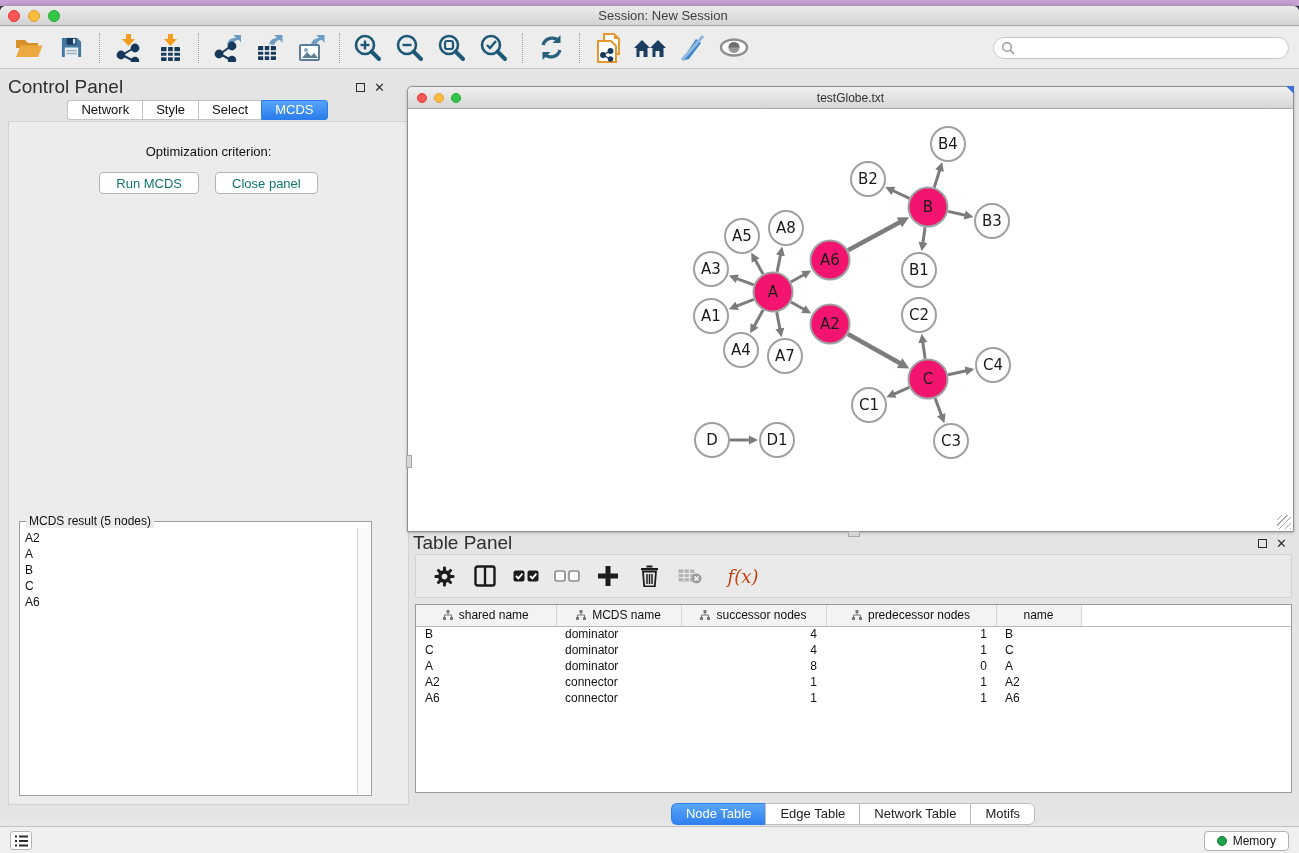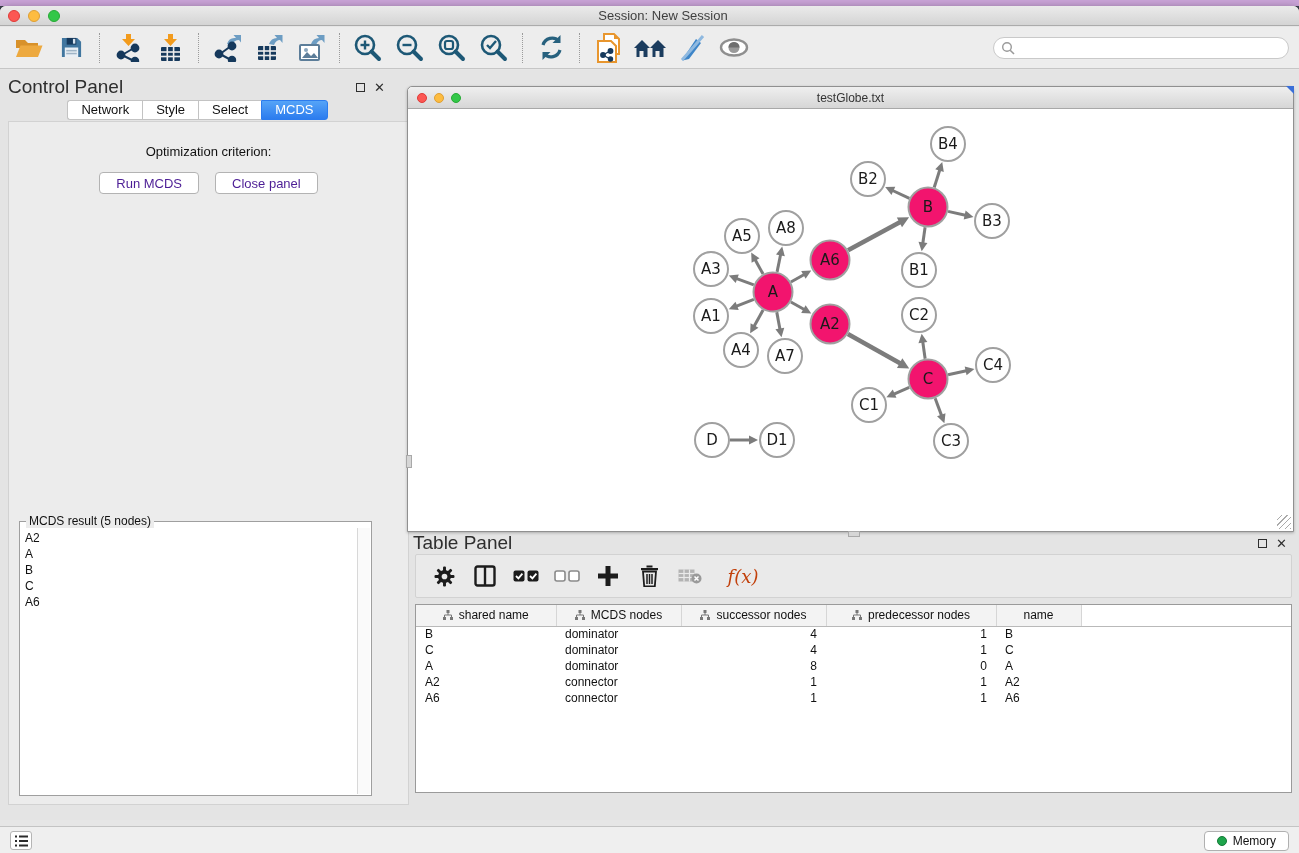"Run MCDS" .push-btn { color: #4c1d95 -> #0f766e }
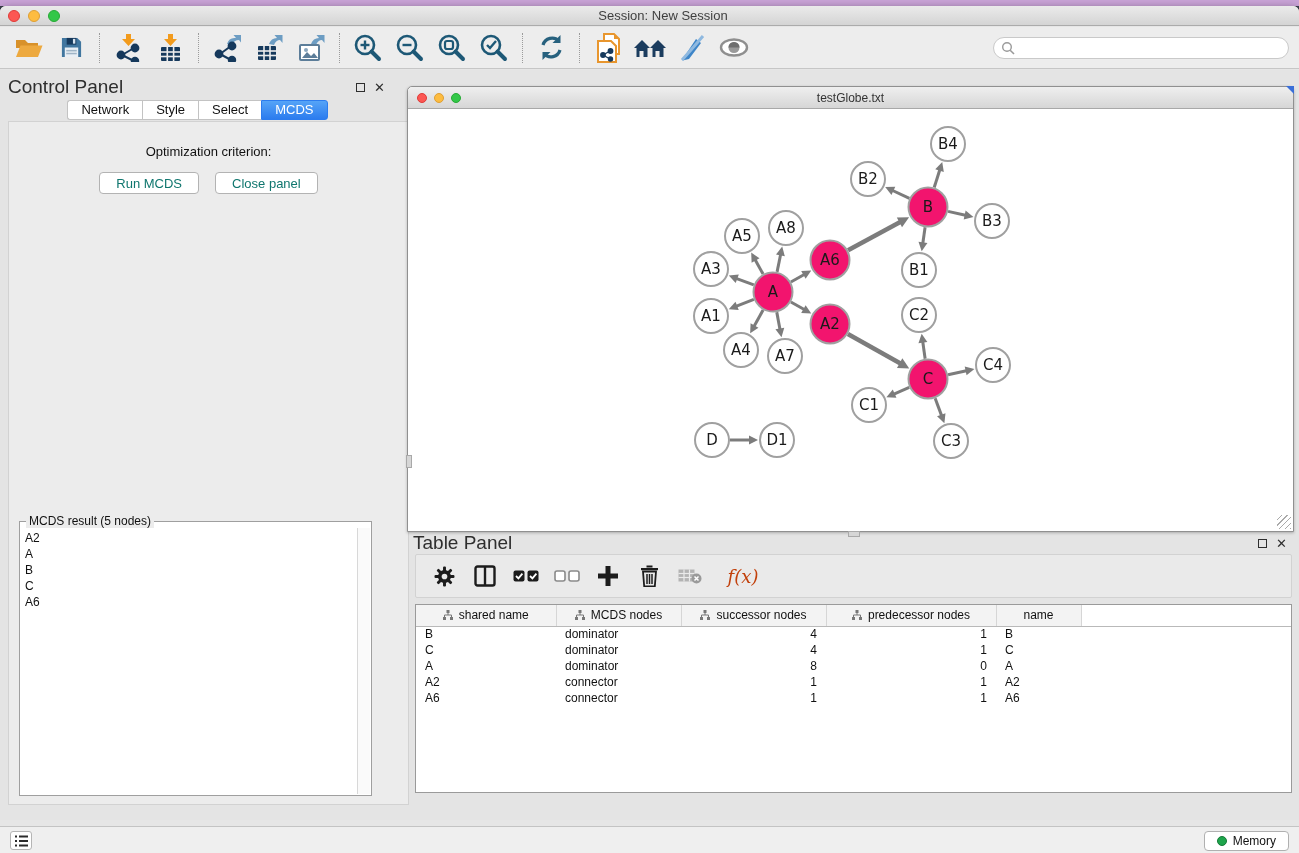"MCDS nodes" span { text: nodes -> name }
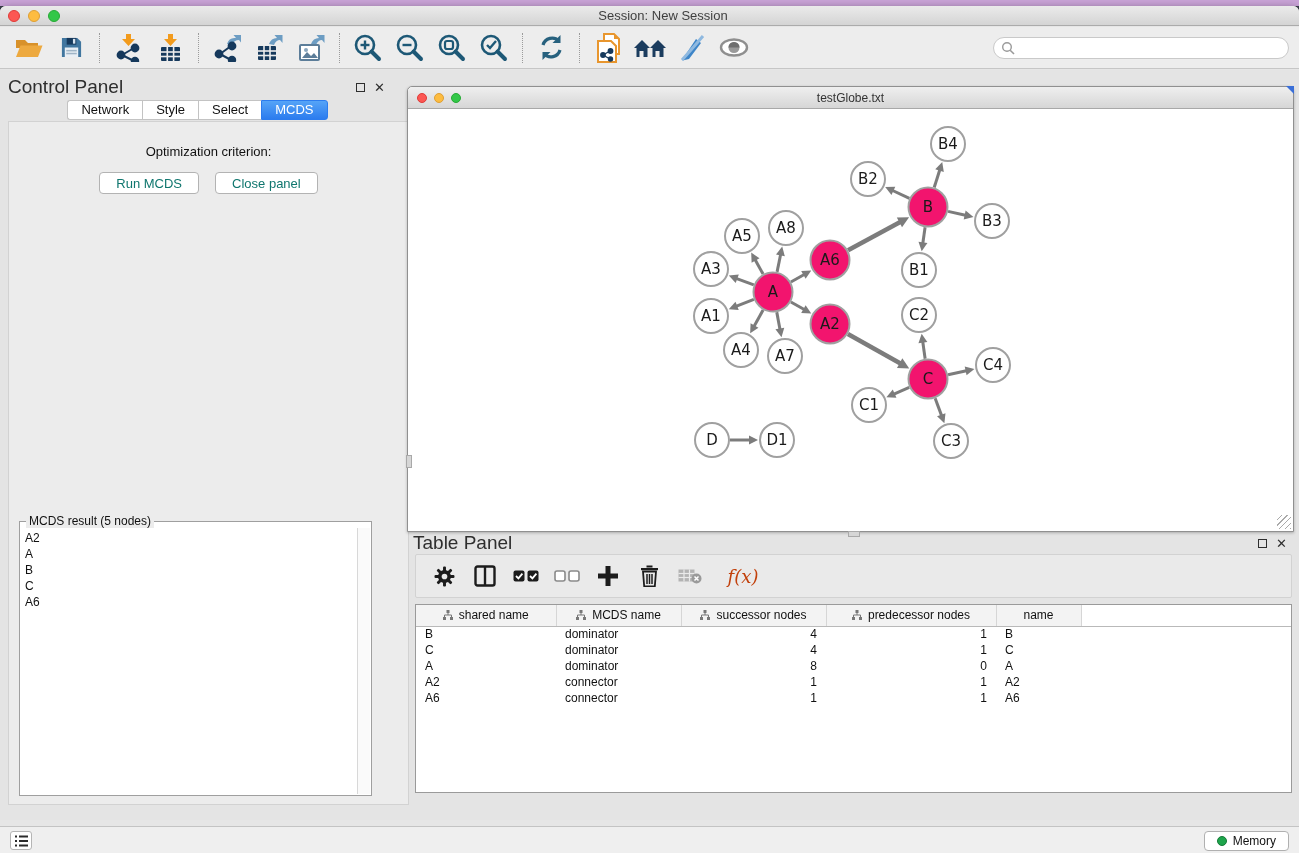"Node Table" div.bottom-tabs { html: none -> <div> <div>Node Table</div> <div>Edge Table</div> <div>Network Table</div> <div>Motifs</div> </div> }
